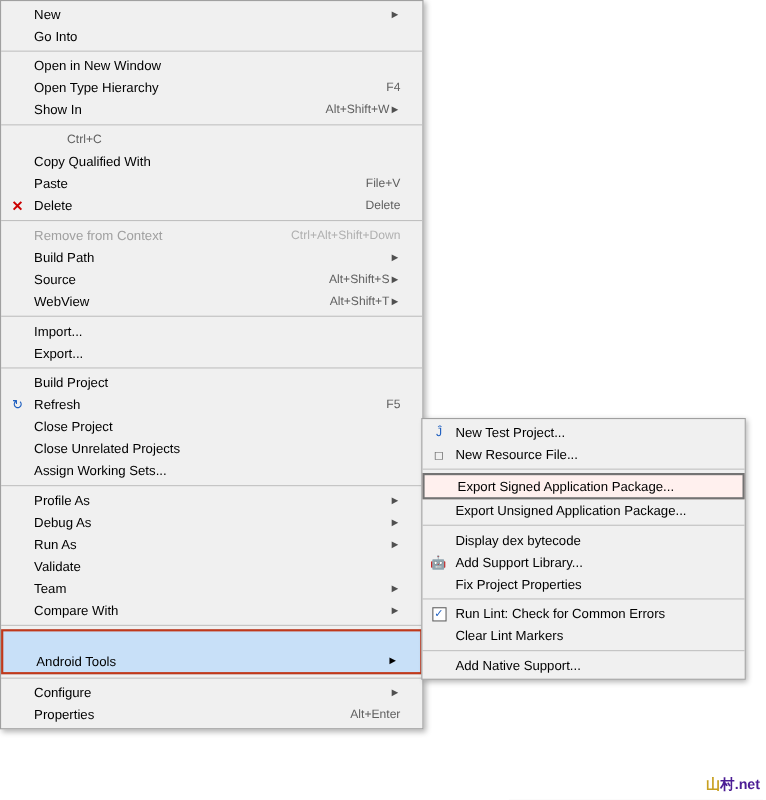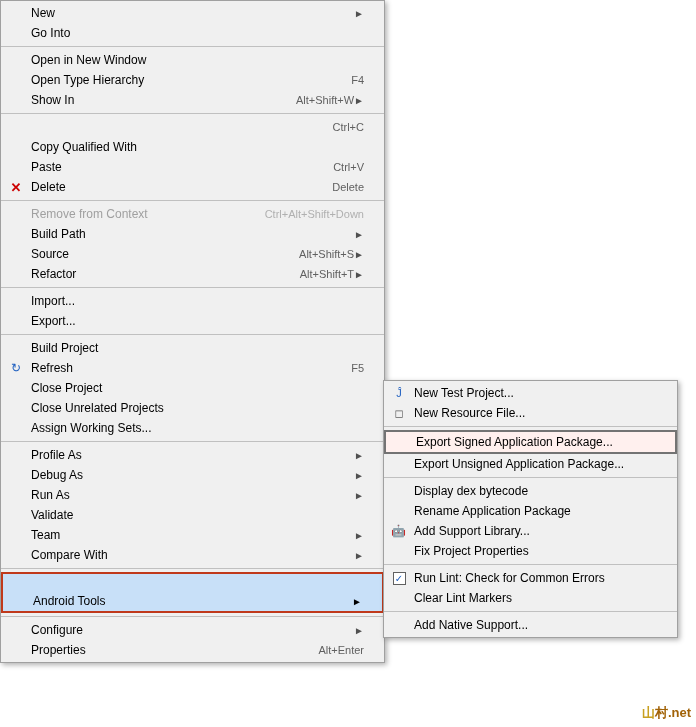"New" .menu-item { justify-content: flex-end -> flex-start }
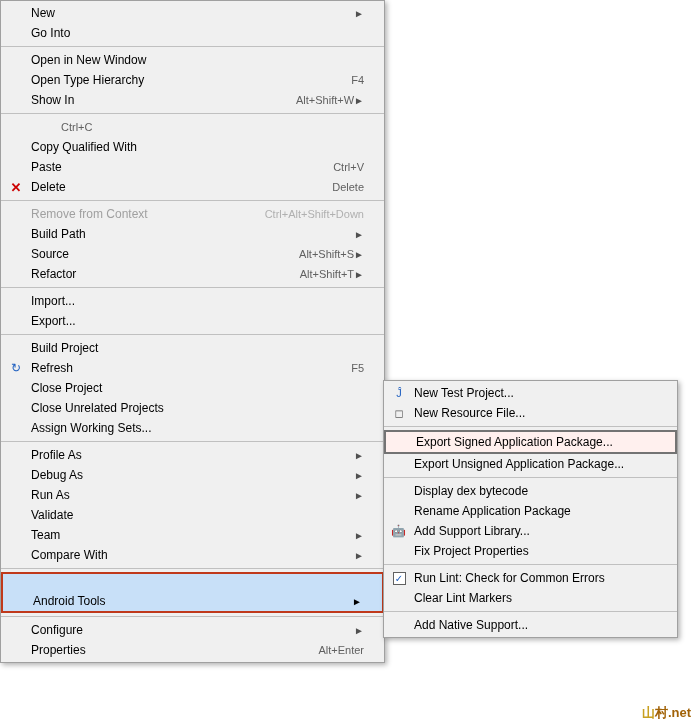"Ctrl+V" span.menu-item-shortcut { text: Ctrl+V -> File+V }
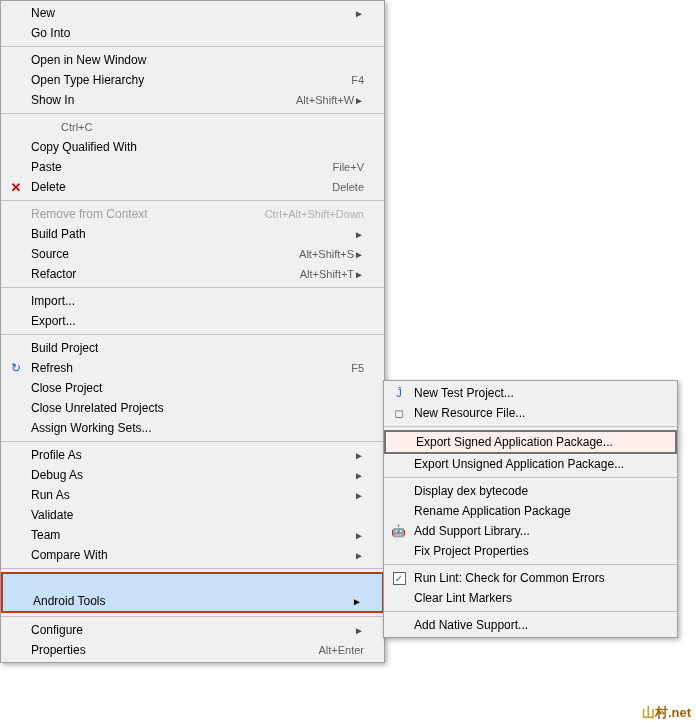"Refactor" span.menu-item-label { text: Refactor -> WebView }
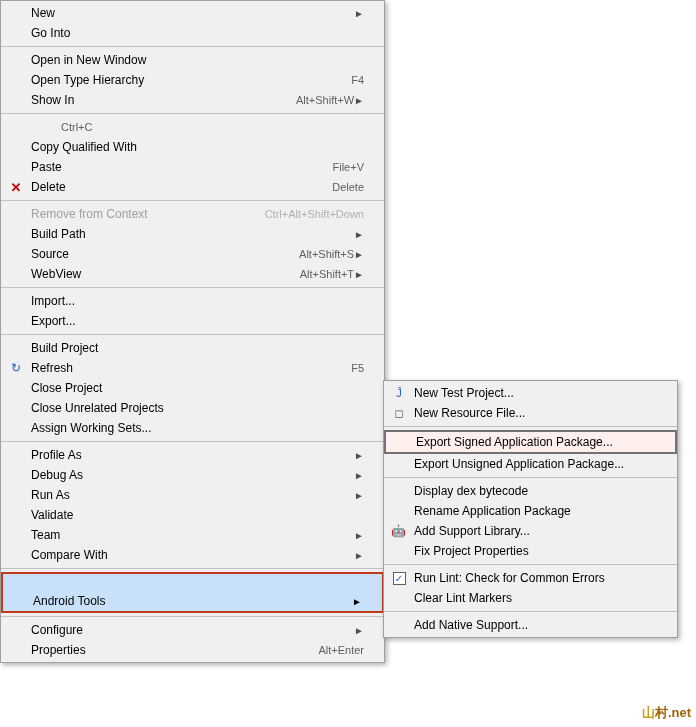"Rename Application Package" div.submenu-item { html: <div> <span>Rename Application Package</span> </div> -> none }
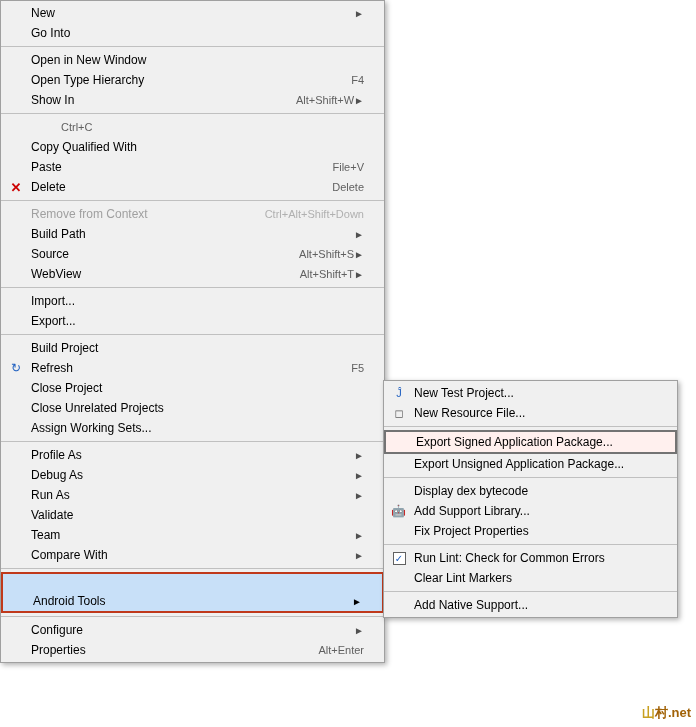"村.net" .watermark span.village { color: #a16207 -> #4c1d95 }
